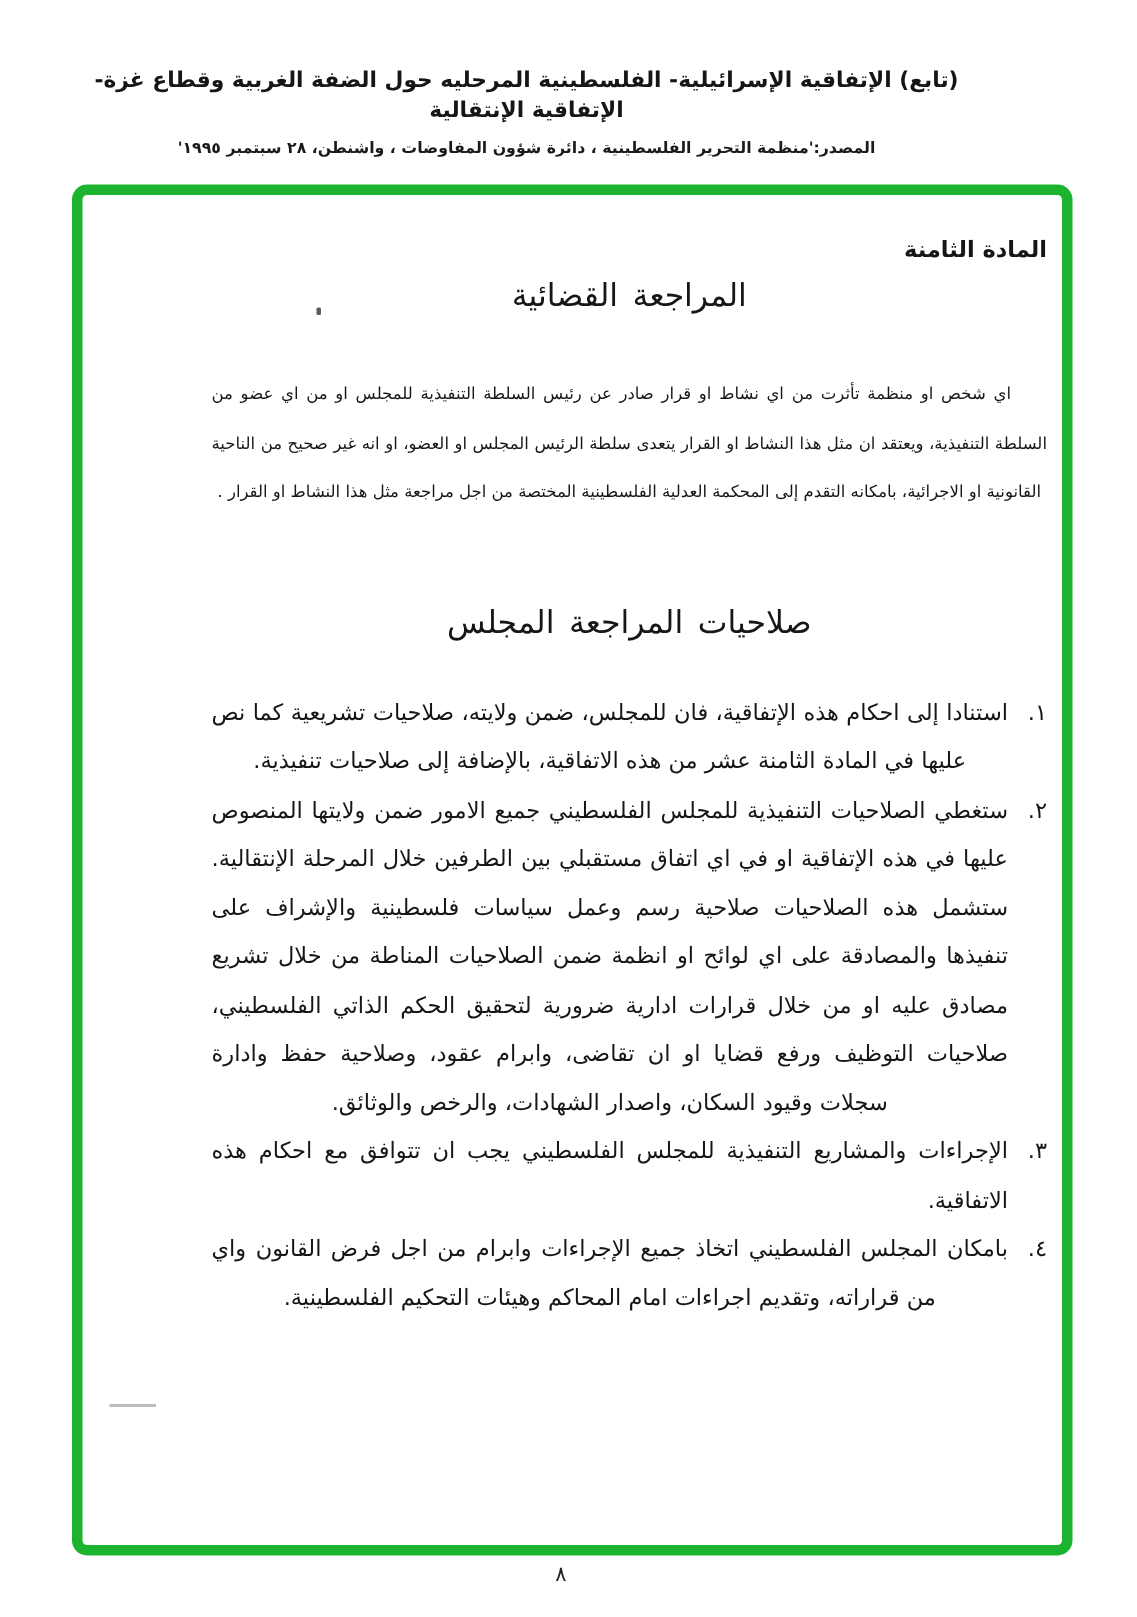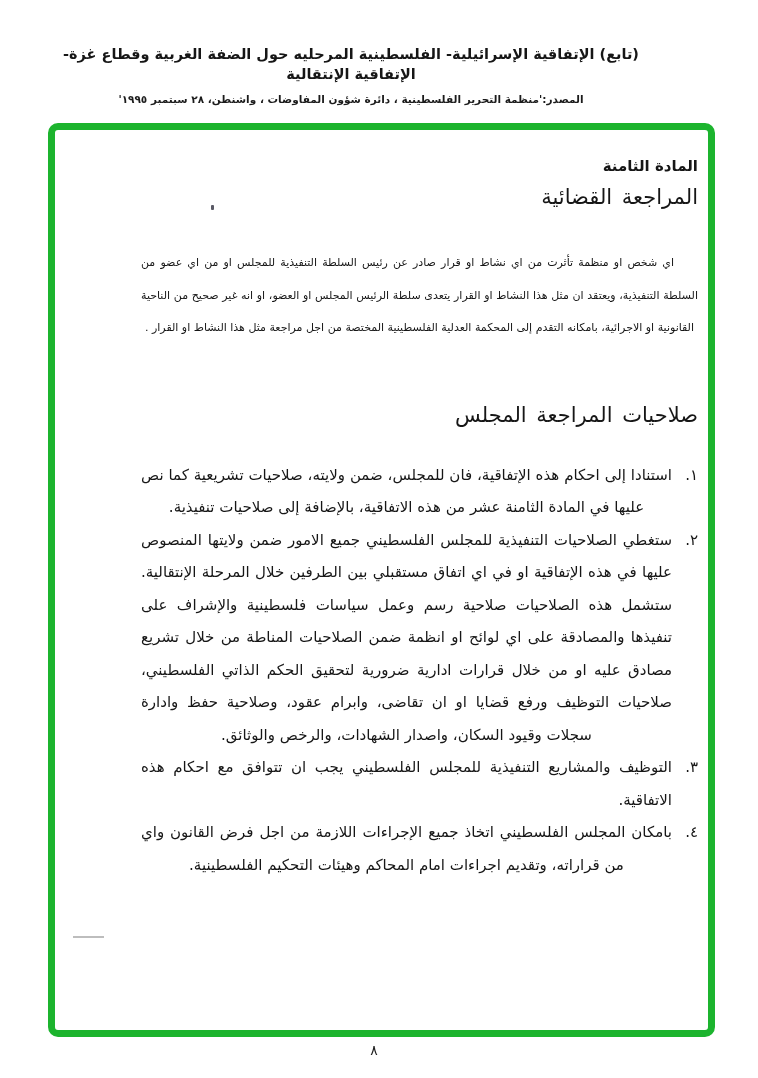"المراجعة القضائية" .a-sub { text-align: none -> center }
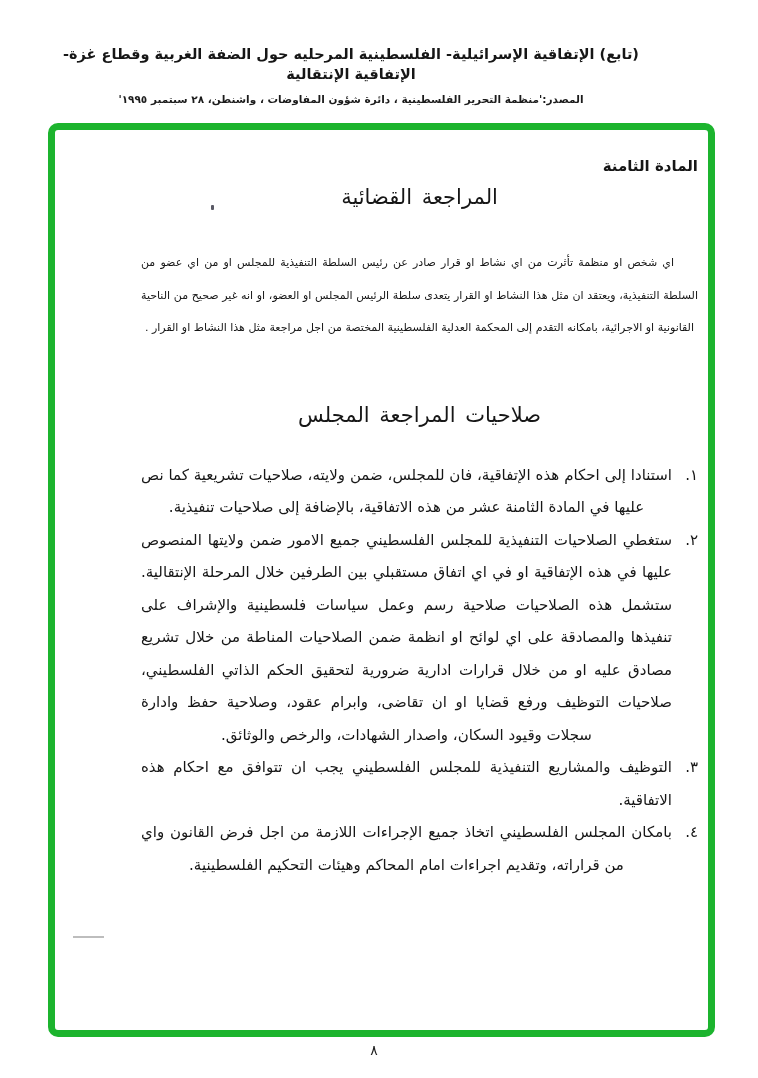"التوظيف والمشاريع التنفيذية للمجلس" span.itext { text: التوظيف -> الإجراءات }
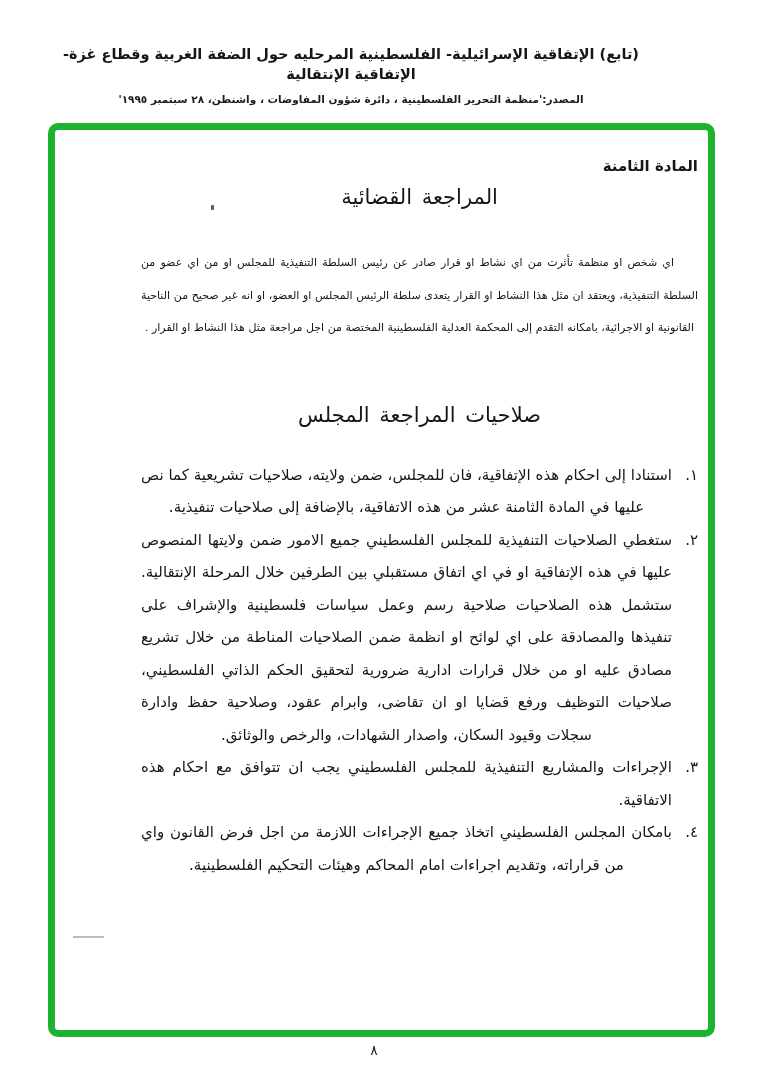"بامكان المجلس الفلسطيني اتخاذ جميع" span.itext { text: اللازمة -> وابرام }
